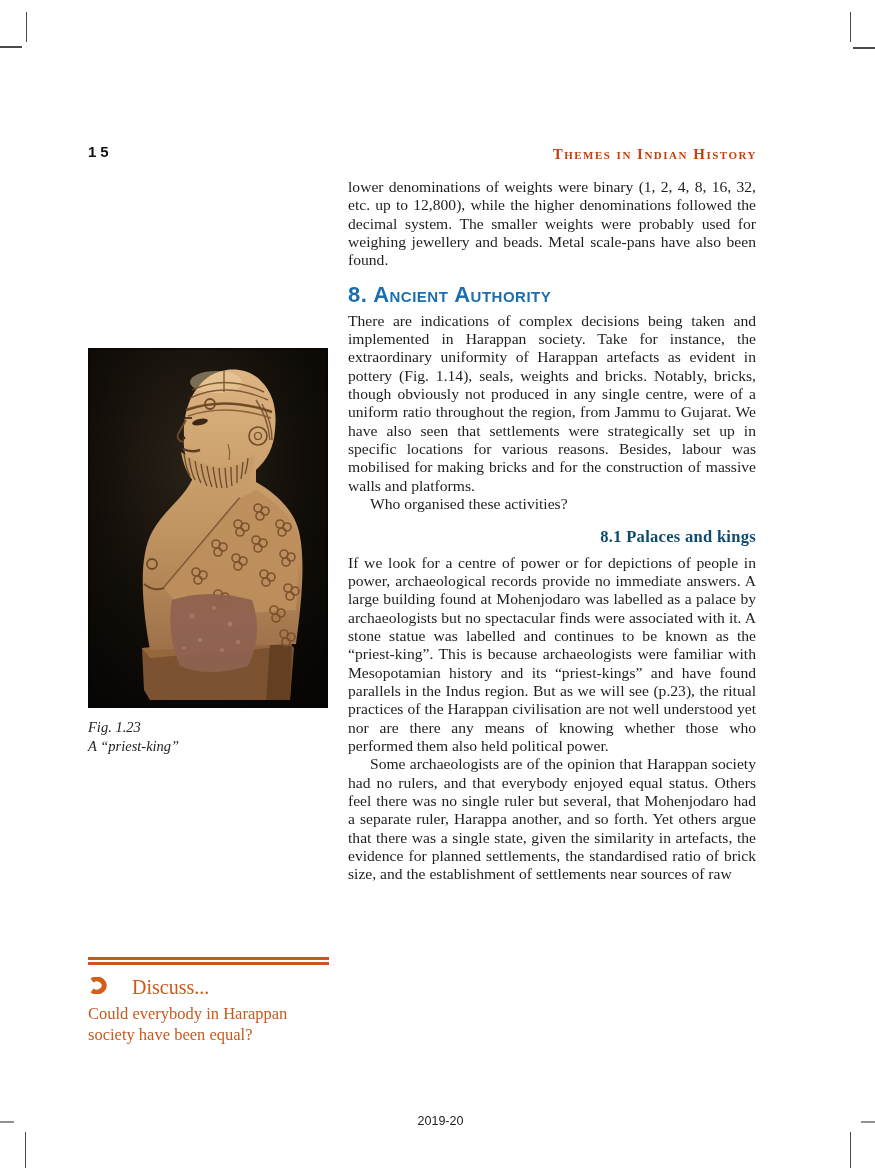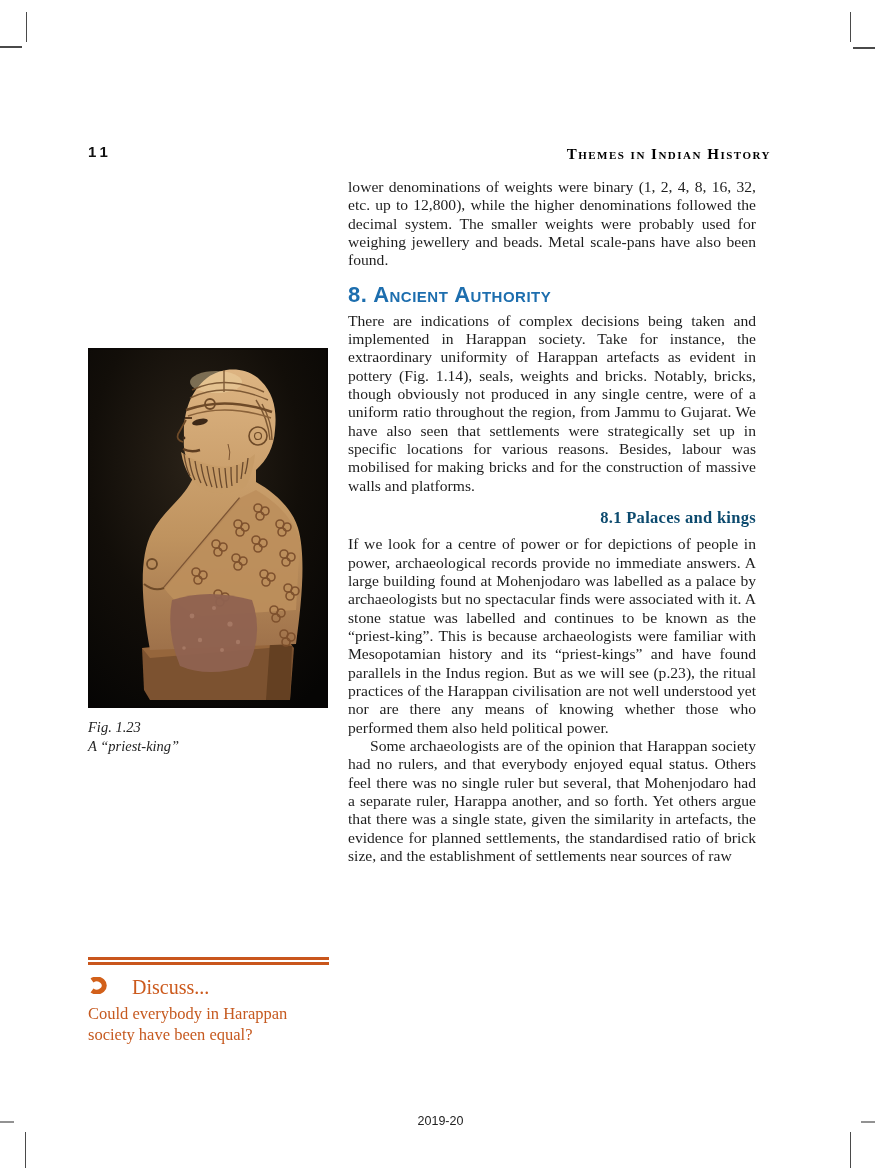"11" div.page-number { text: 11 -> 15 }
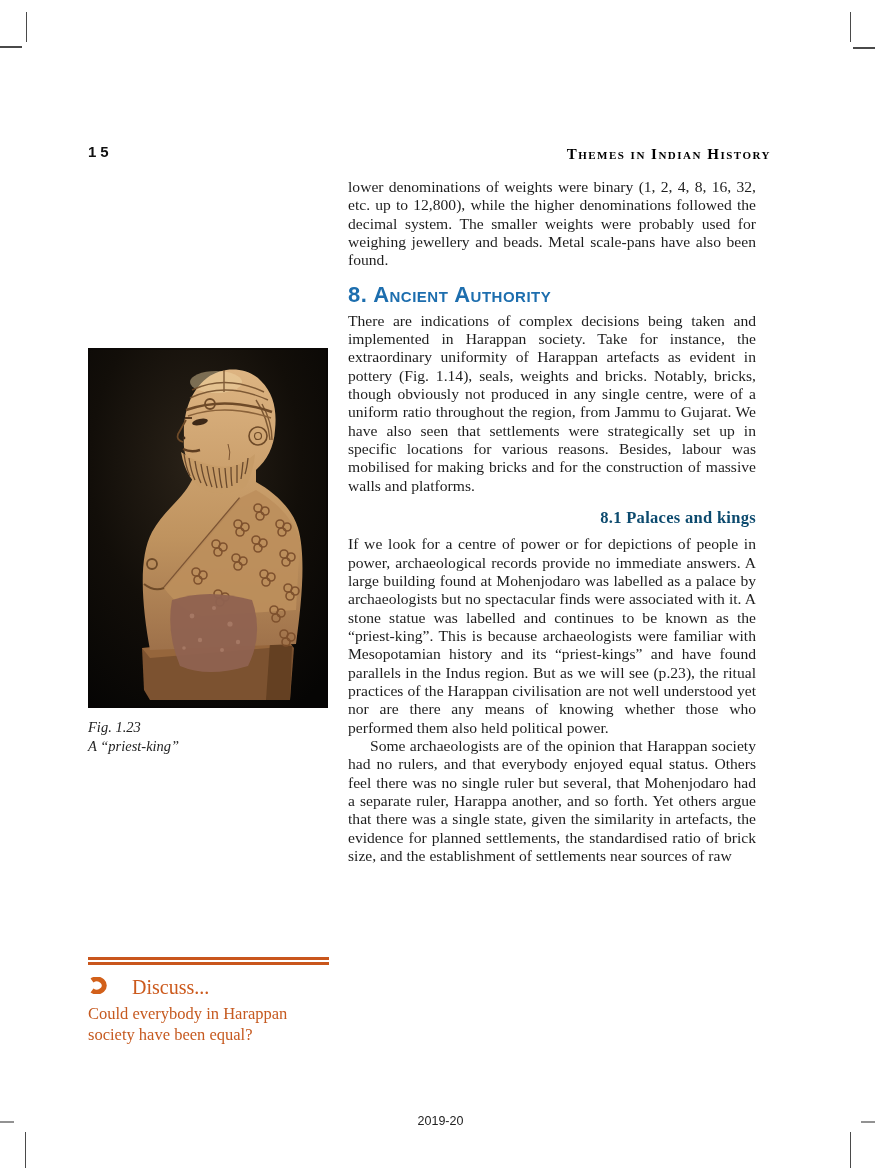"Themes in Indian History" .running-header { color: #000000 -> #c2410c; right: 104px -> 118px }
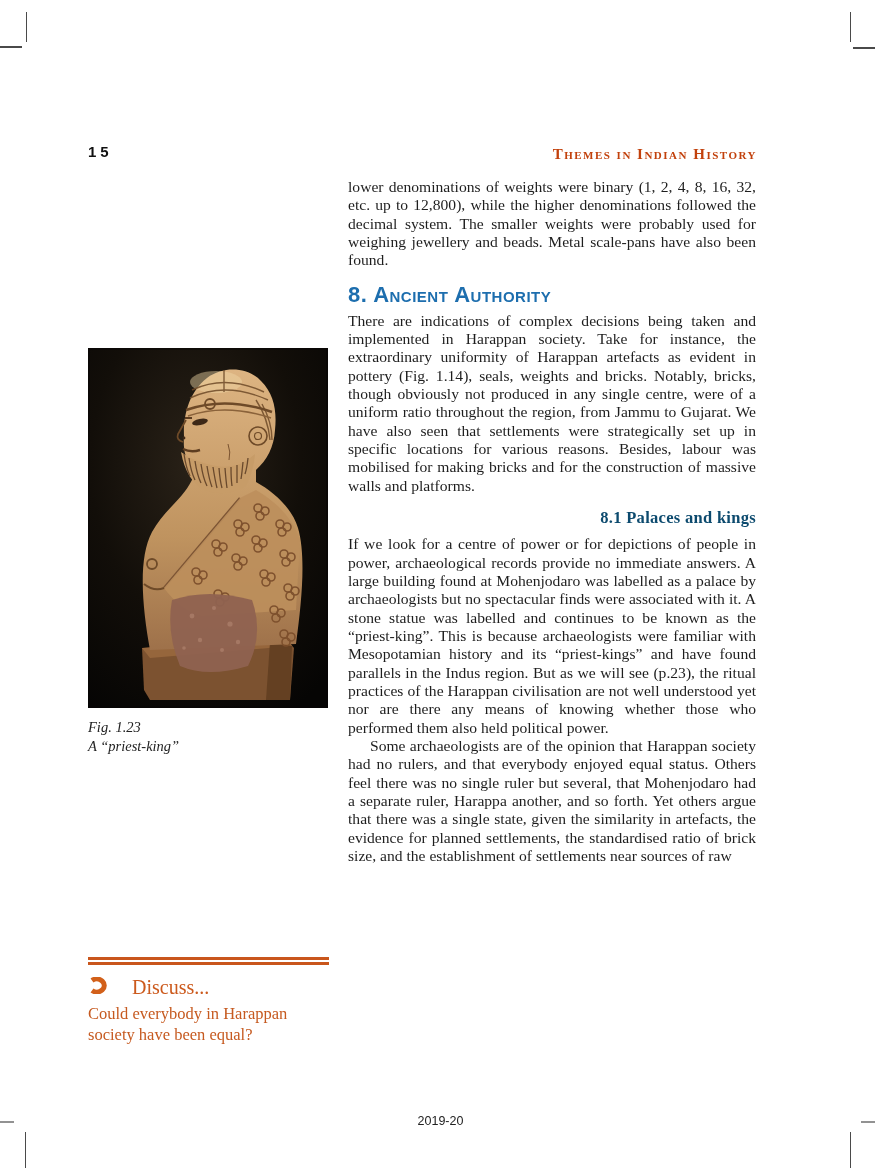"Who organised these activities?" p.para-indent { html: none -> <p>Who organised these activities?</p> }
